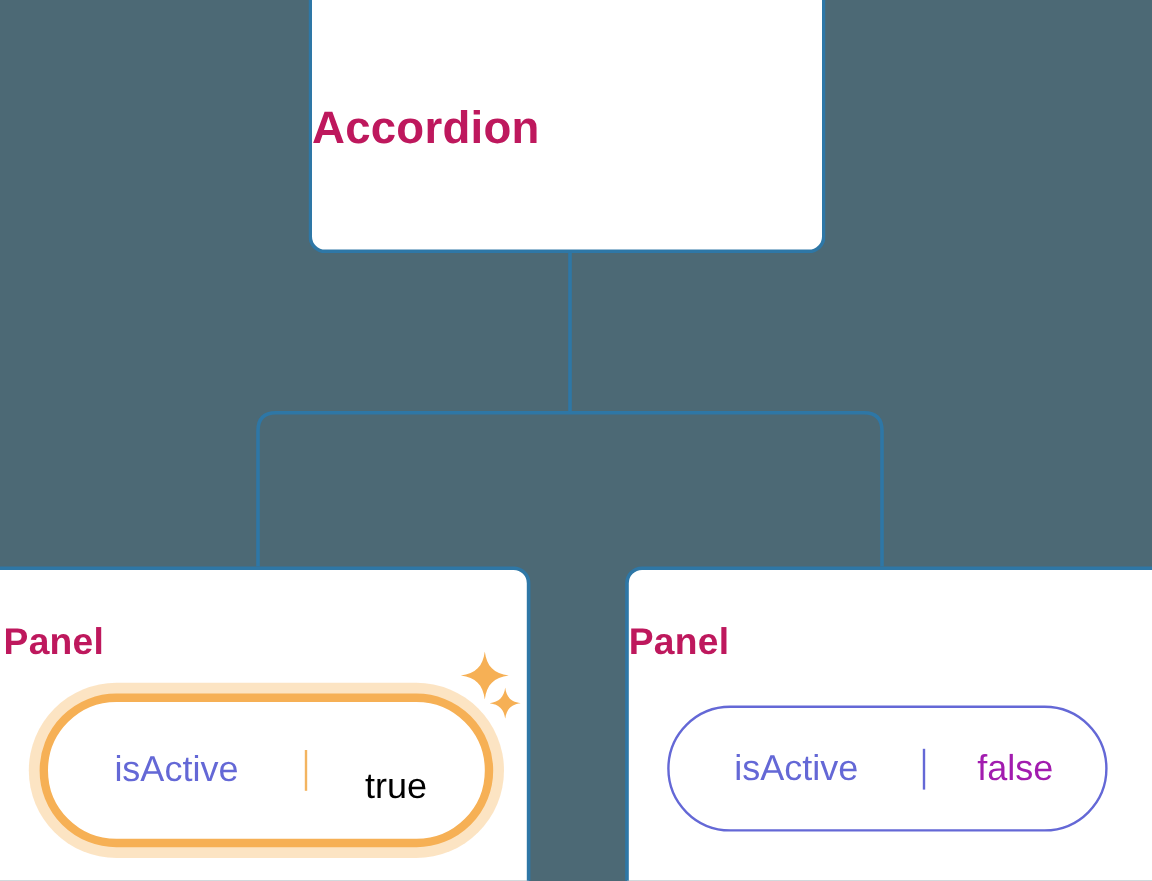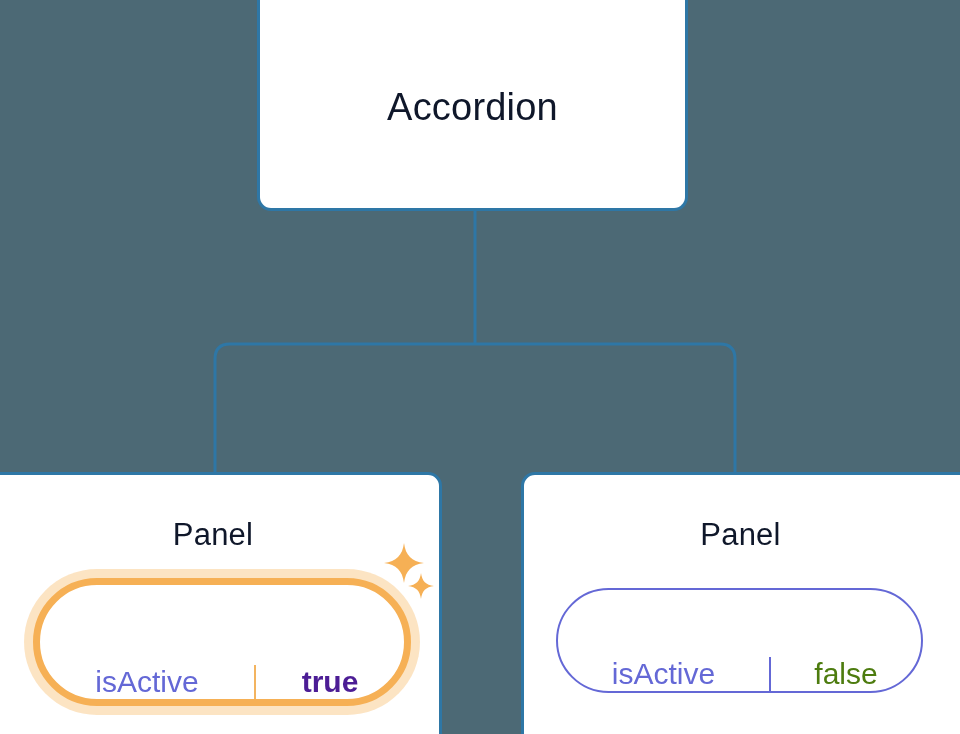"Accordion" .node-title { color: #0f172a -> #be185d; font-weight: 400 -> 700; text-align: center -> left }
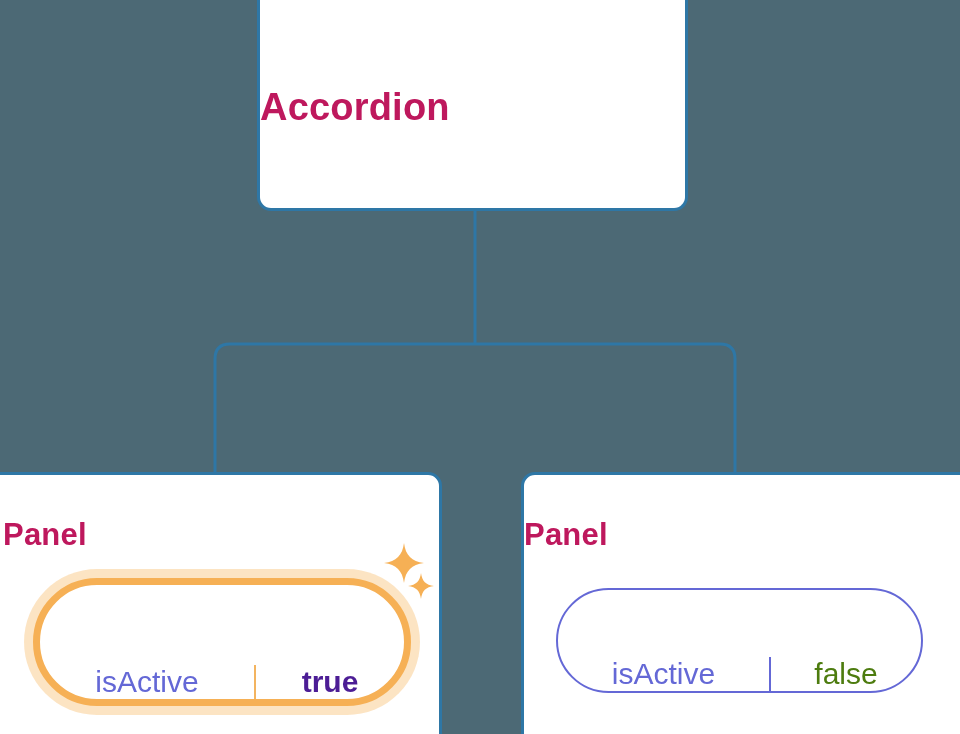"isActive" .prop-pill { align-items: flex-end -> center }
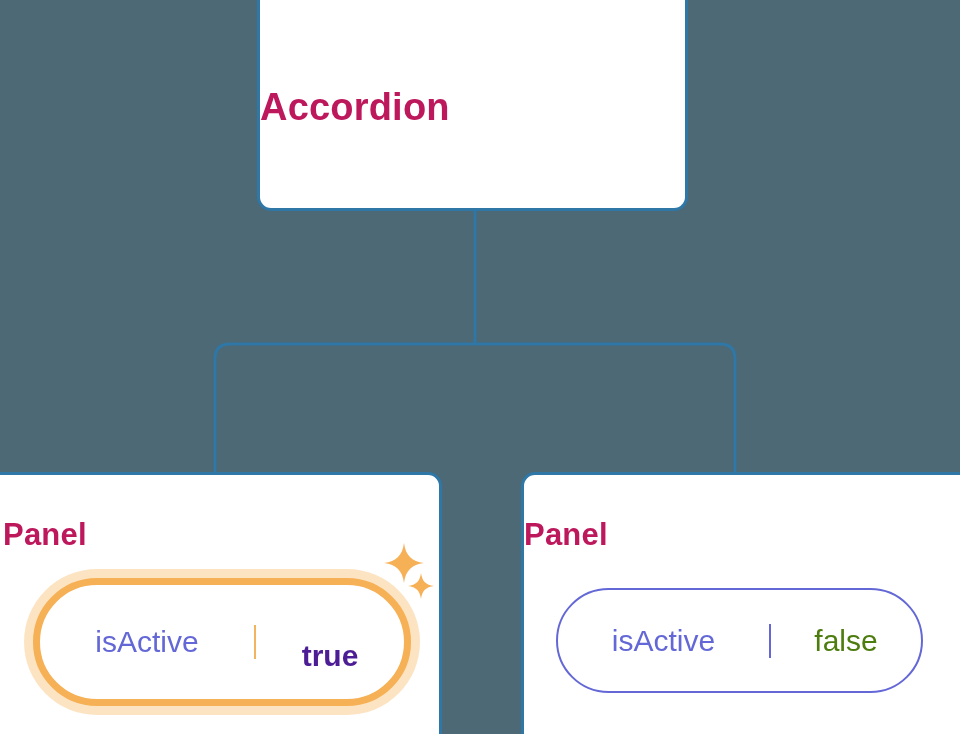"true" .prop-pill.active .prop-val { color: #4c1d95 -> #000000; font-weight: bold -> normal }
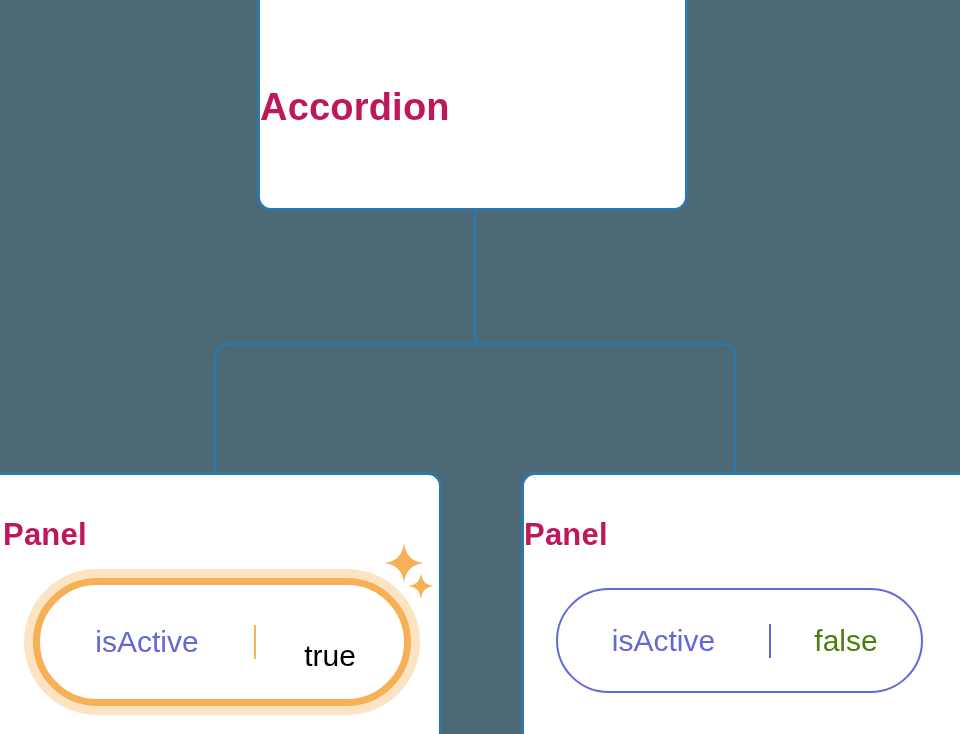"false" .prop-pill.inactive .prop-val { color: #4d7c0f -> #a21caf }
